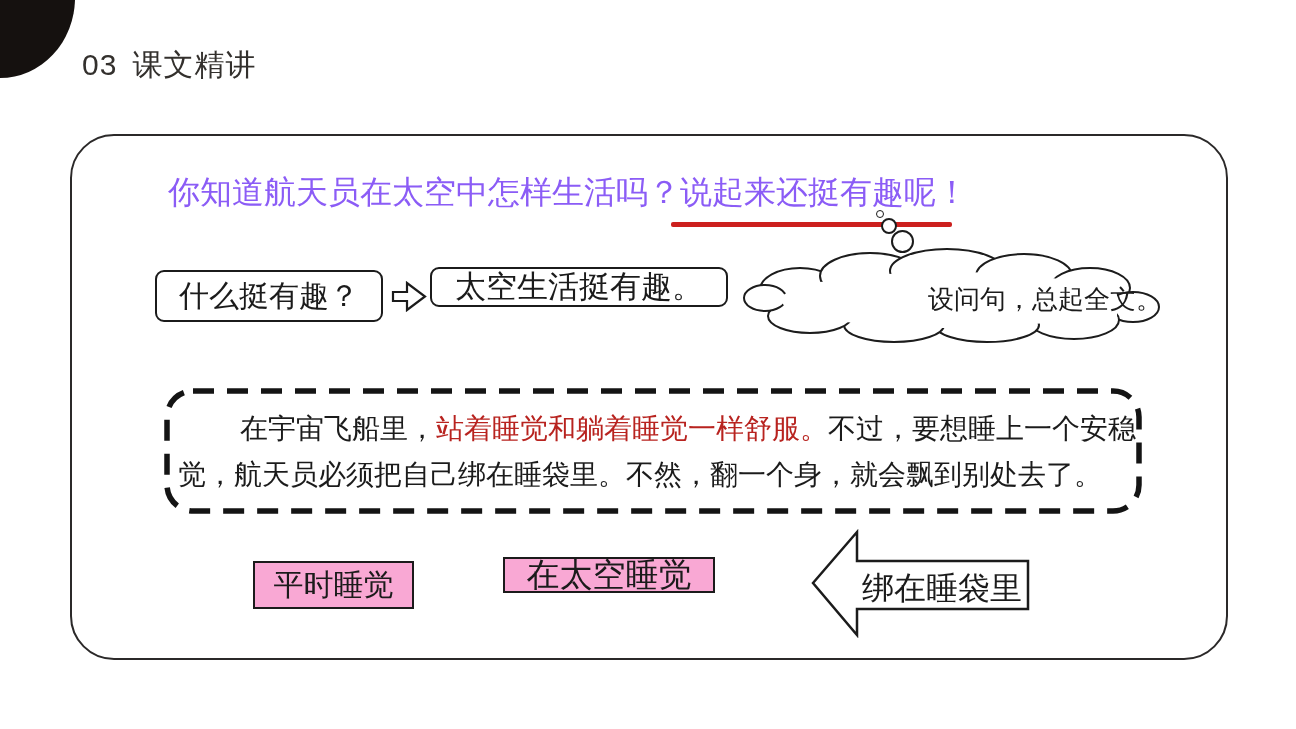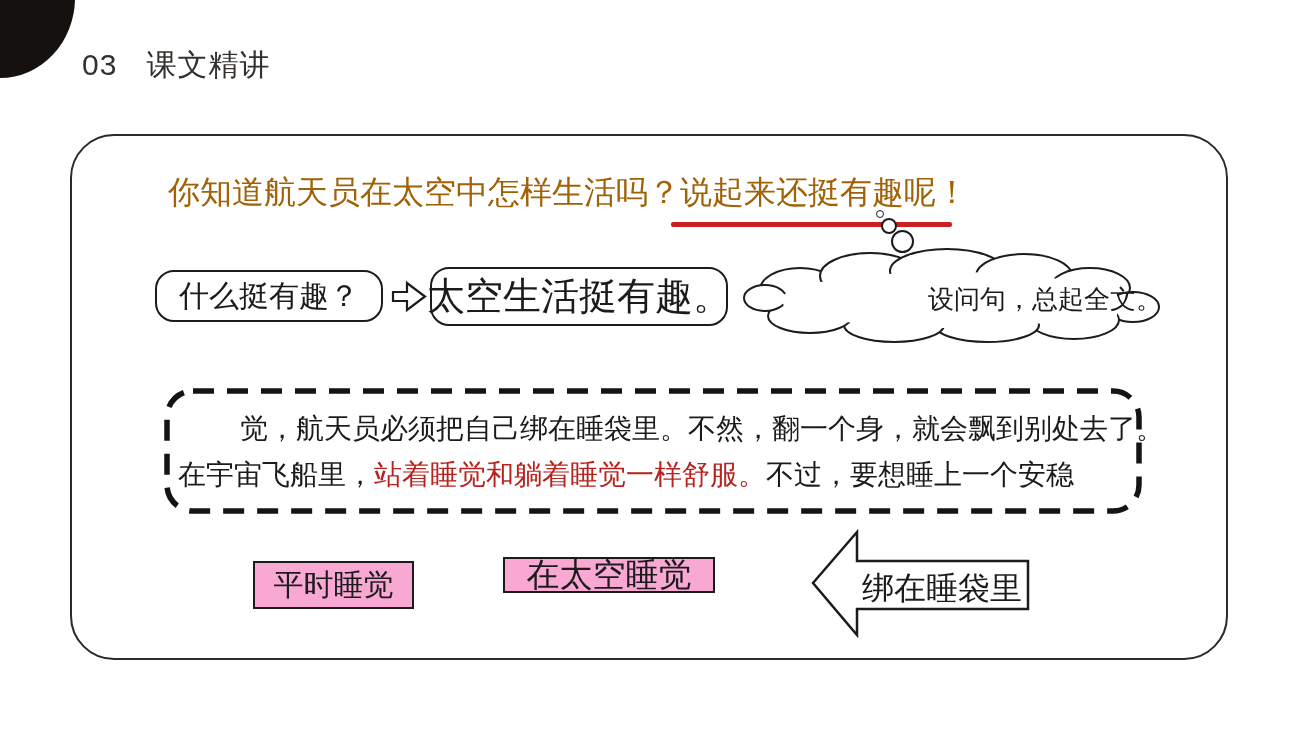"03" .section-header { gap: 29px -> 15px }
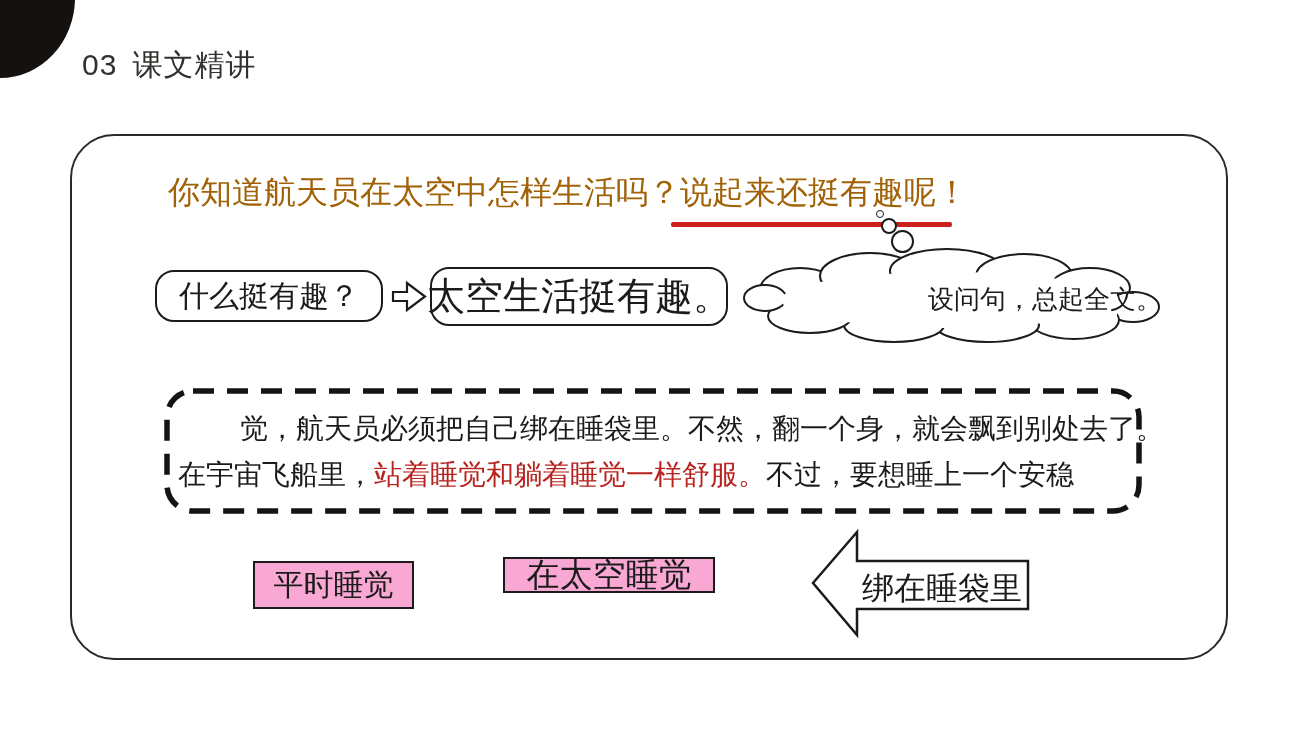"你知道航天员在太空中怎样生活吗？说起来还挺有趣呢！" .intro-sentence { color: #a16207 -> #8b5cf6 }
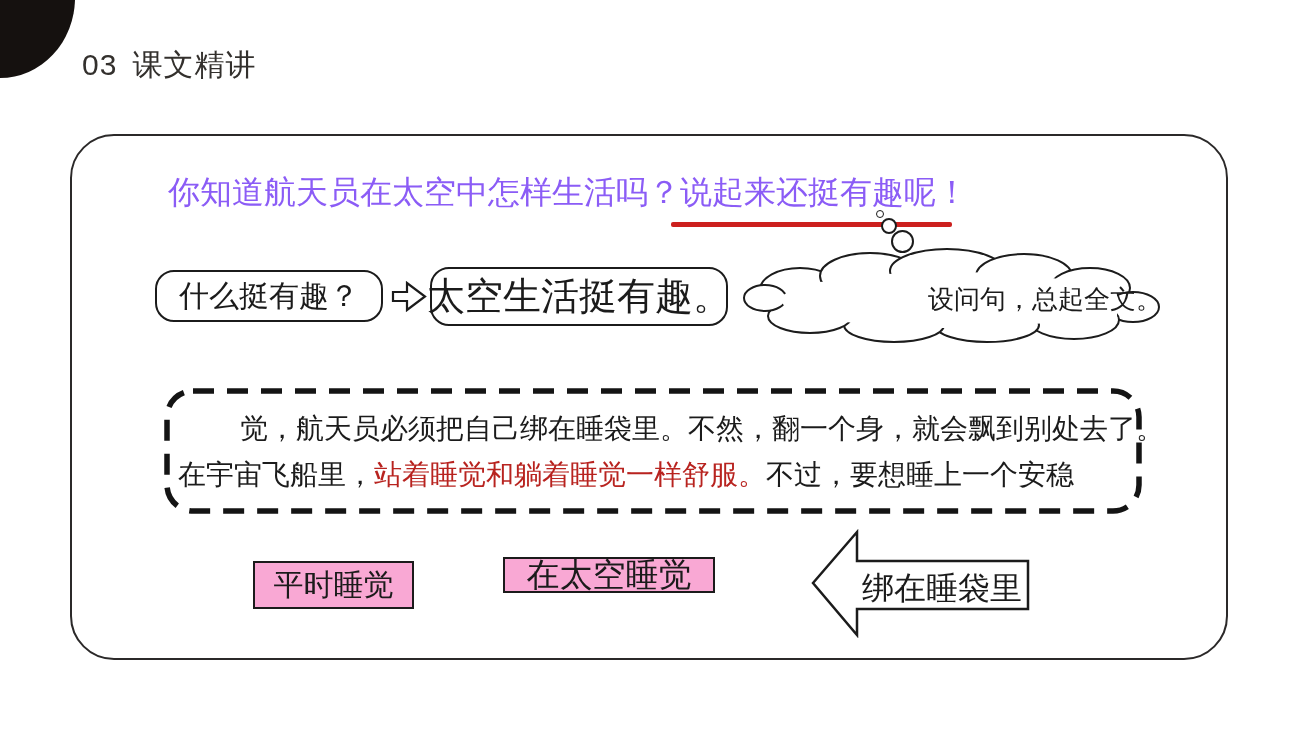"什么挺有趣？" .qa-box { border-radius: 19px -> 9px }
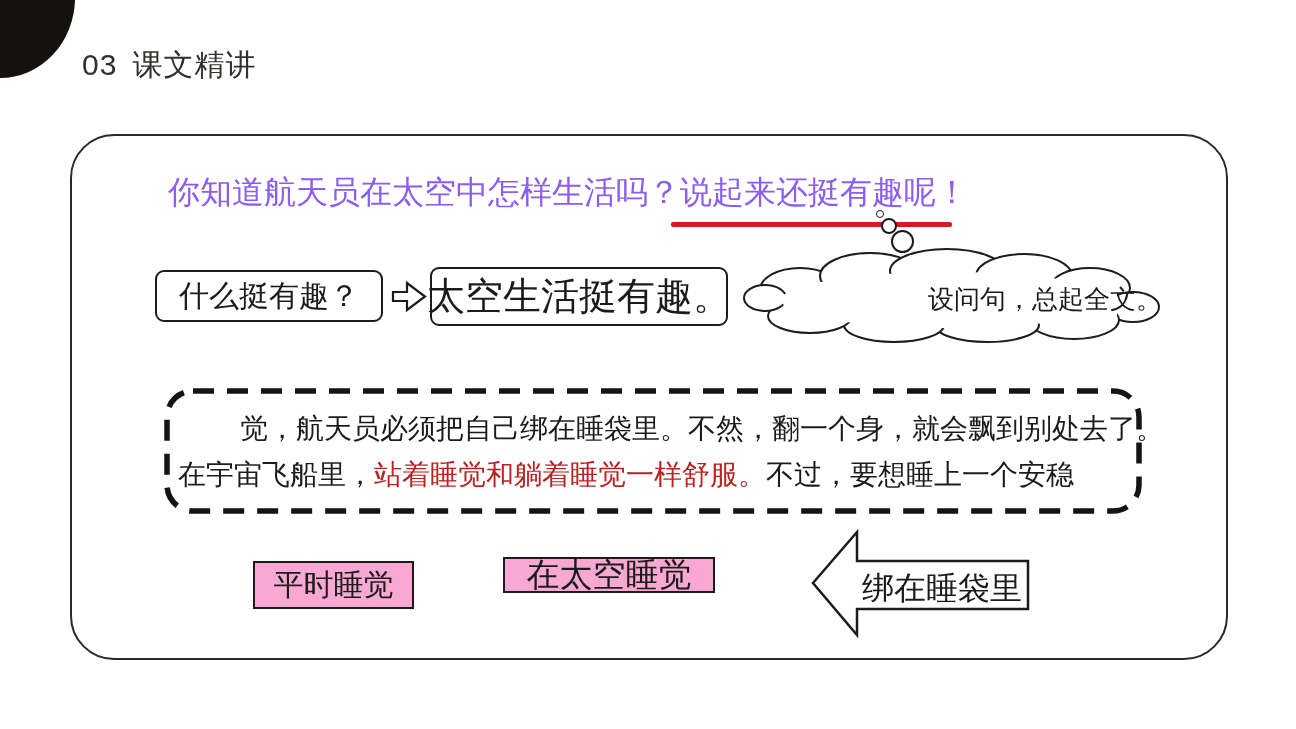"太空生活挺有趣。" .answer-box { font-size: 38px -> 31px; height: 59px -> 40px }
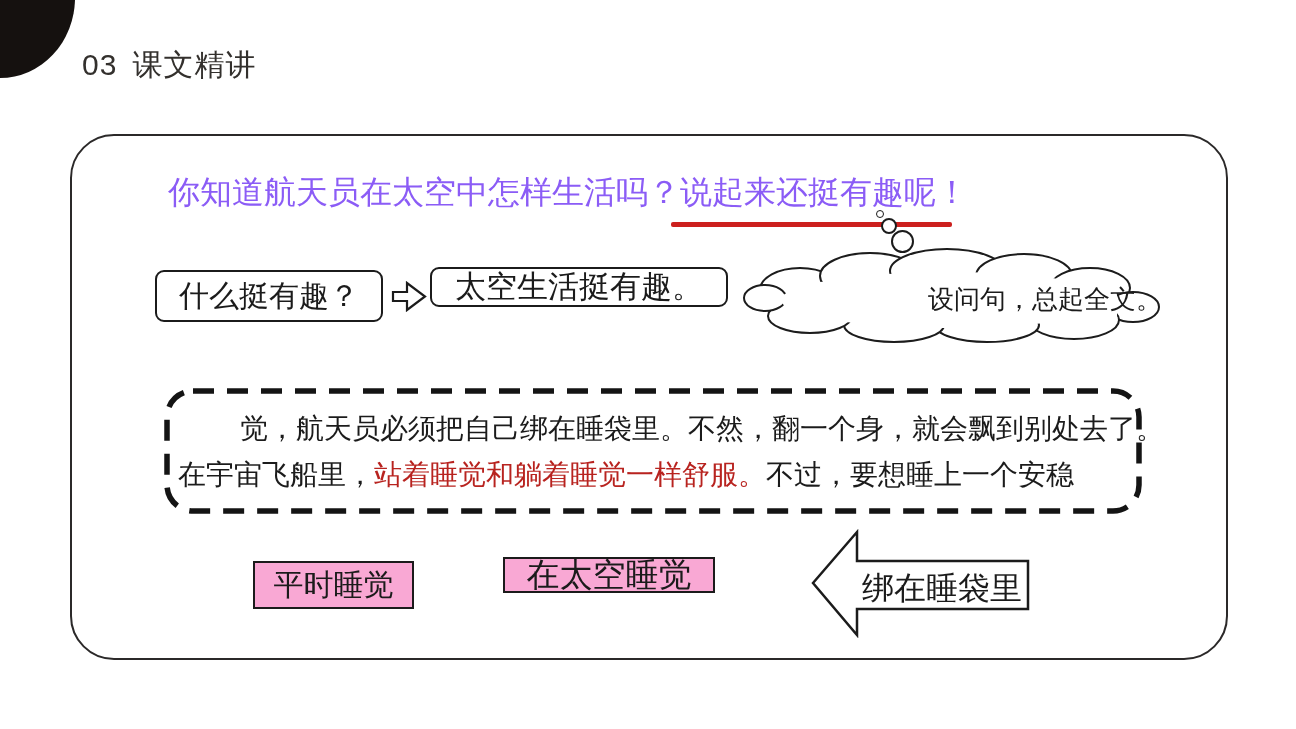"觉，航天员必须把自己绑在睡袋里。不然，翻一个身，就会飘到别处去了。" div.passage-line { order: before "在宇宙飞船里，站着睡觉和躺着睡觉一样舒服。不过，要想睡上一个安稳" -> after "在宇宙飞船里，站着睡觉和躺着睡觉一样舒服。不过，要想睡上一个安稳" }
